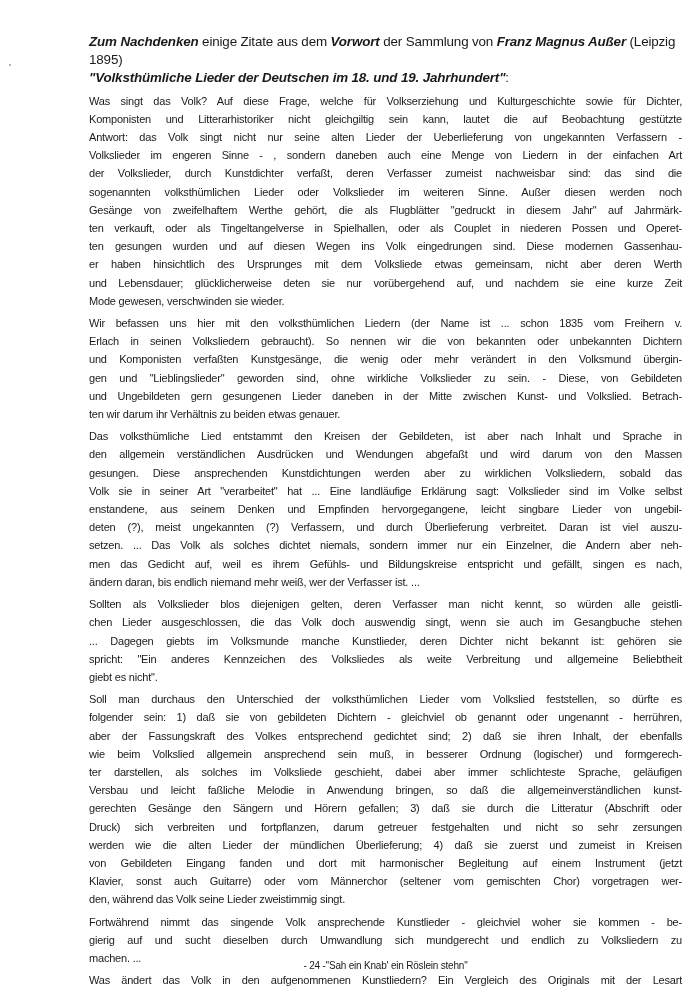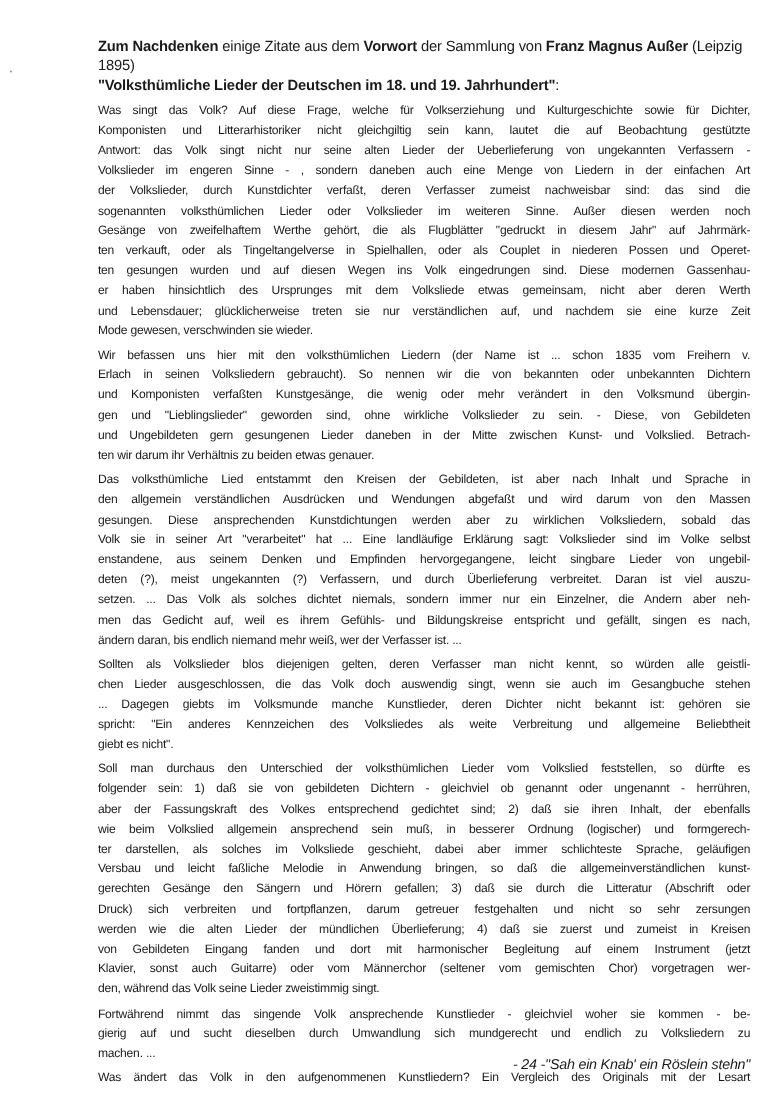"Zum Nachdenken" .intro b { font-style: none -> italic }
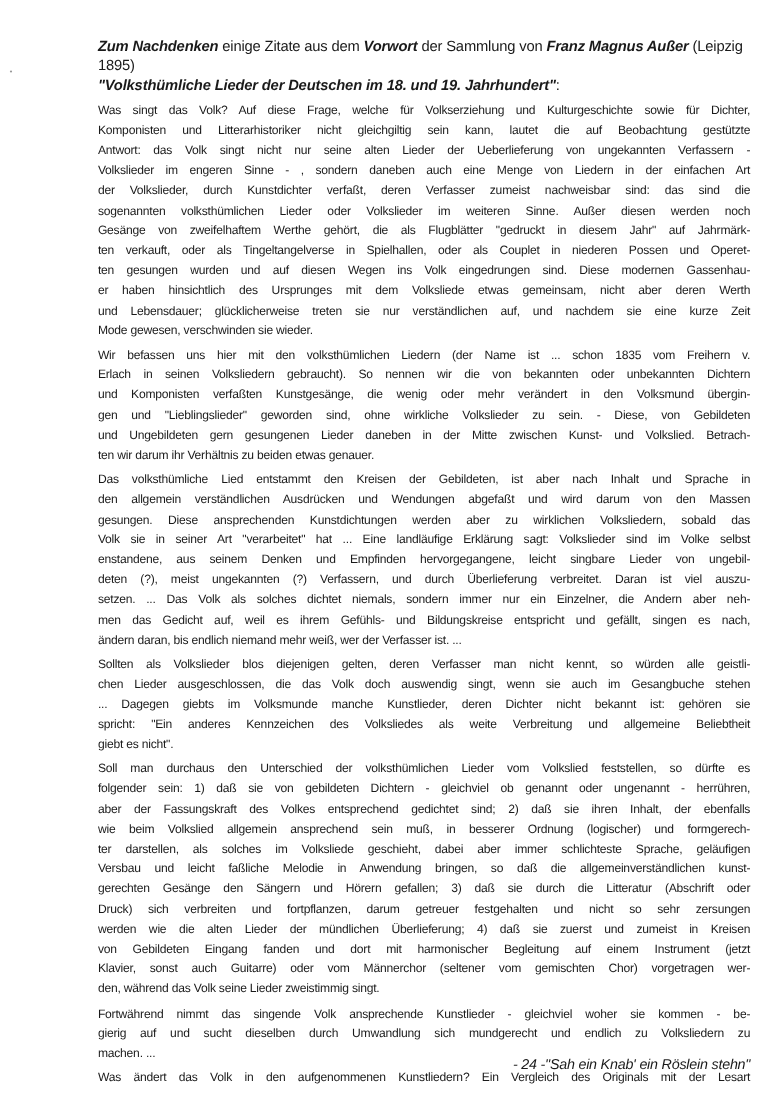"und Lebensdauer; glücklicherweise treten" span.line { text: treten sie nur verständlichen -> deten sie nur vorübergehend }
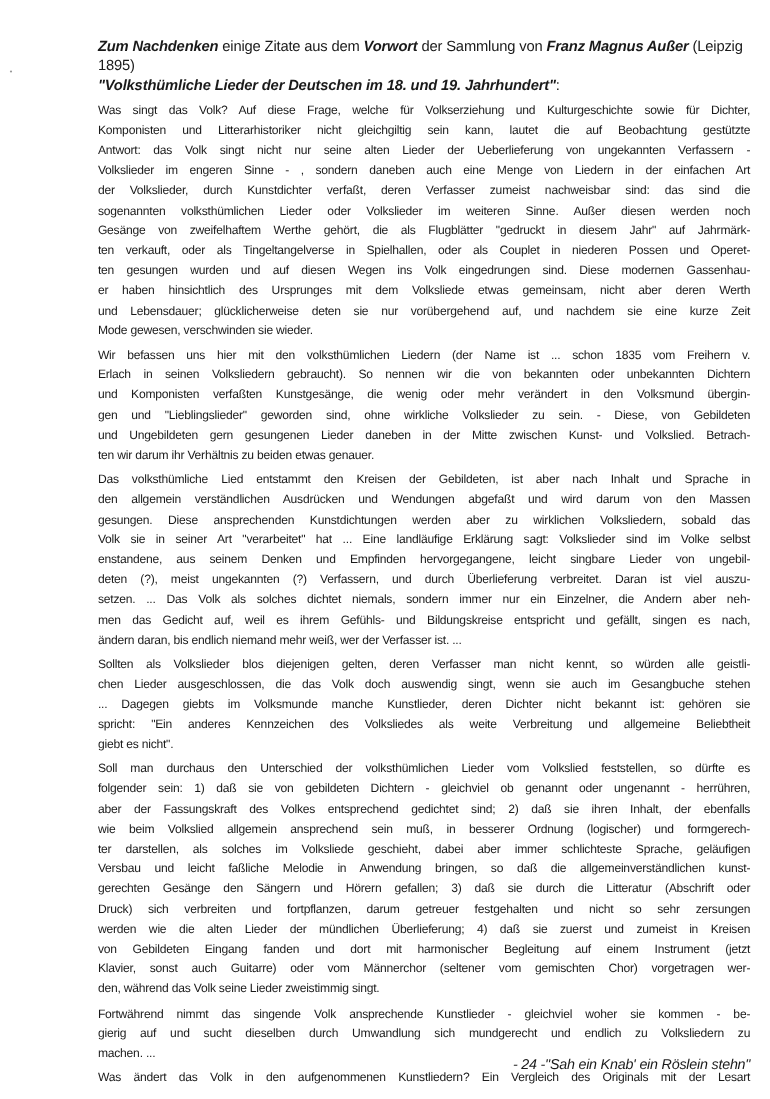"- 24 -" .footer { font-size: 13px -> 10px; font-style: italic -> none; justify-content: flex-end -> center }
